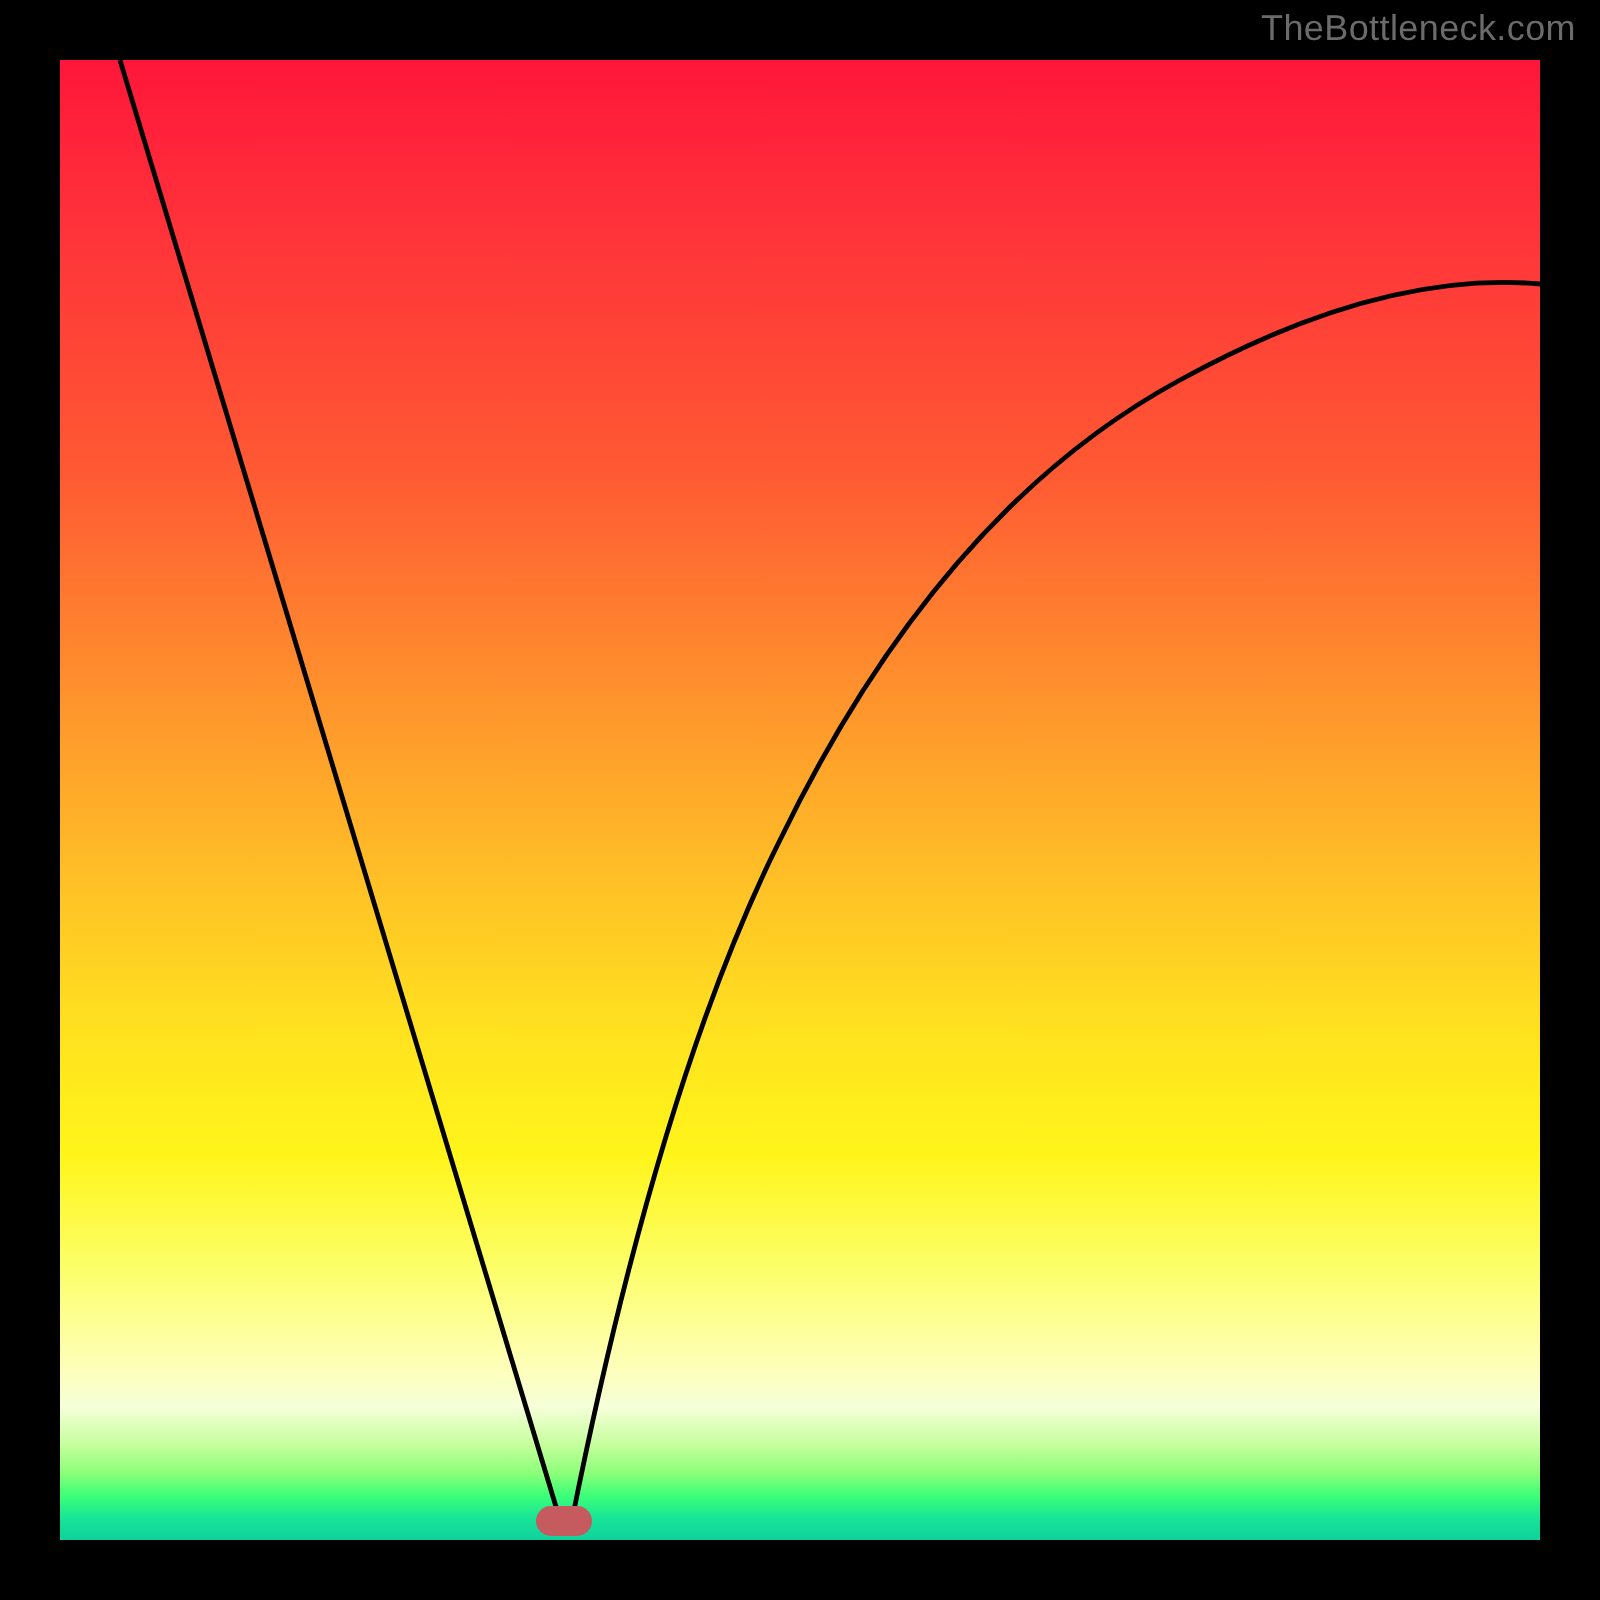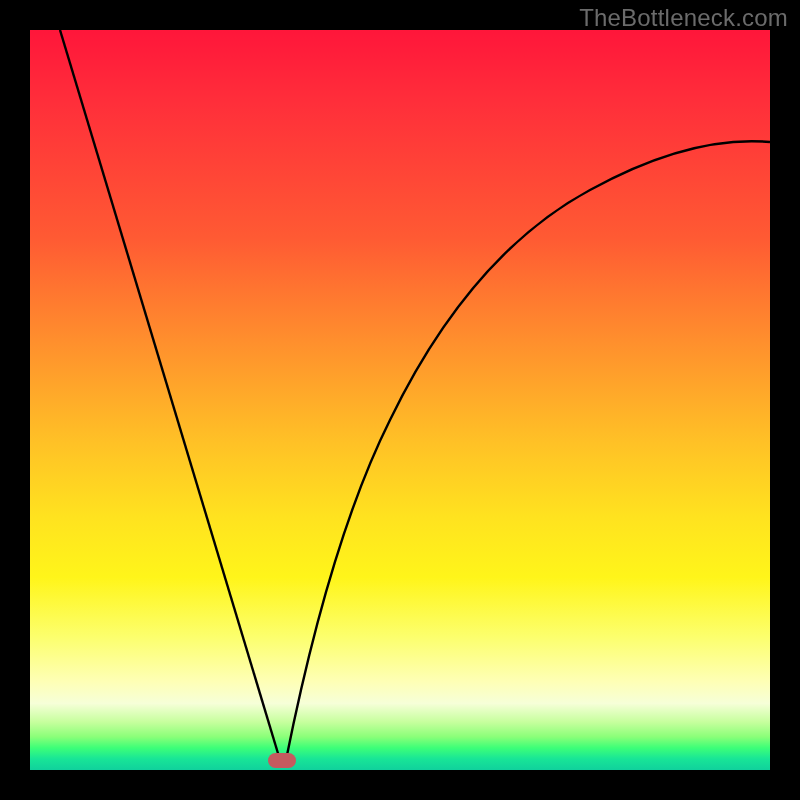"TheBottleneck.com" .attribution { font-size: 24px -> 18px }
